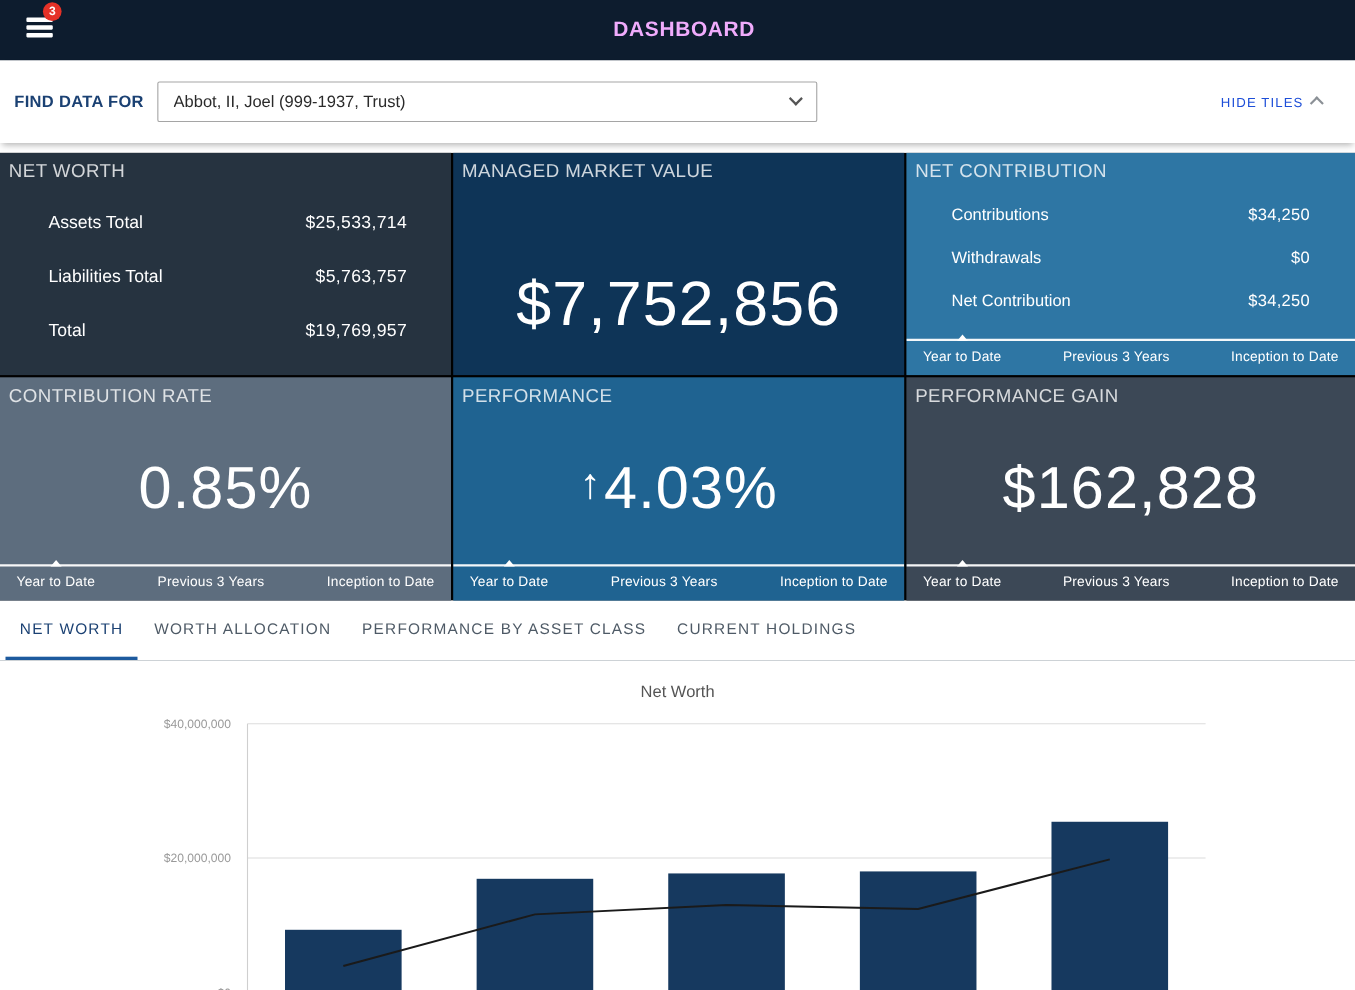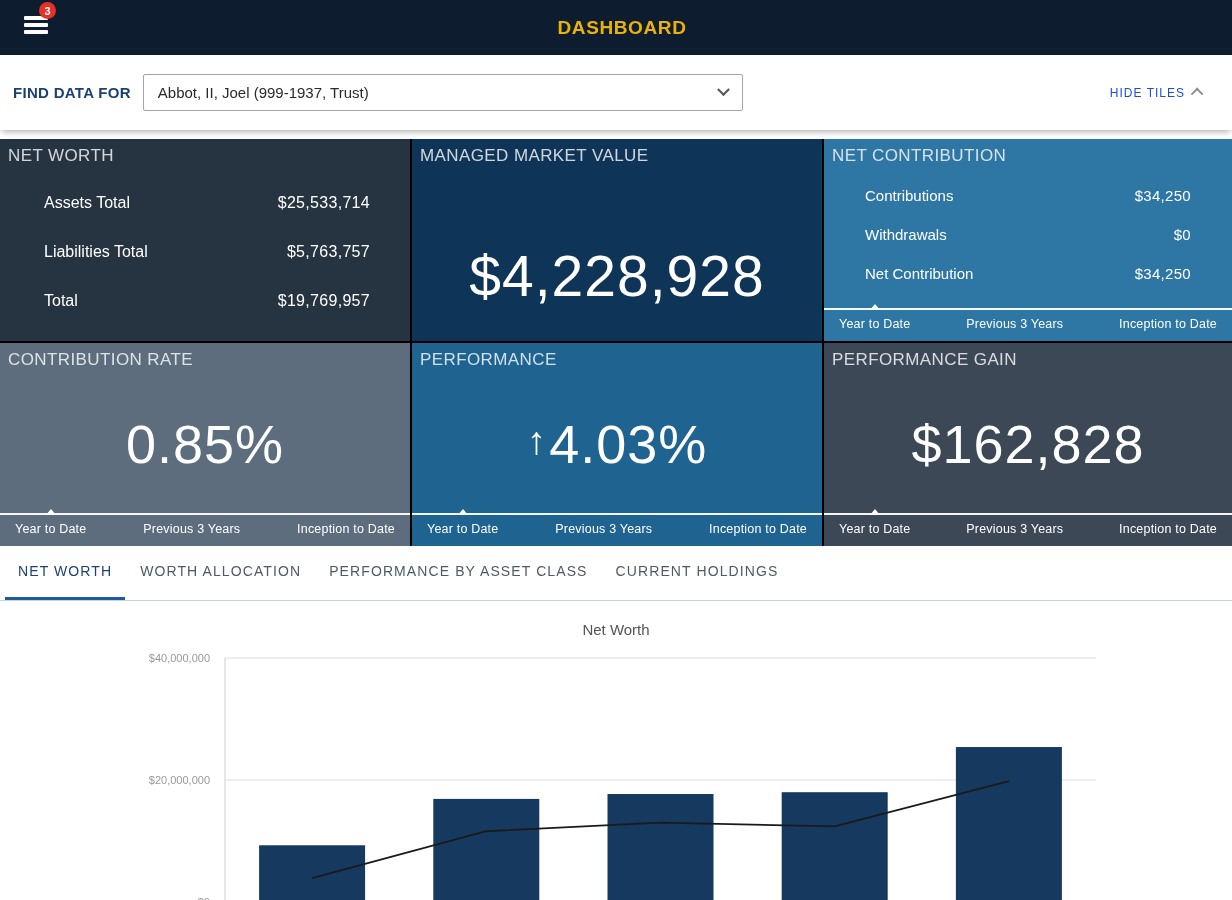"DASHBOARD" .topbar-title { color: #eab308 -> #f0abfc }
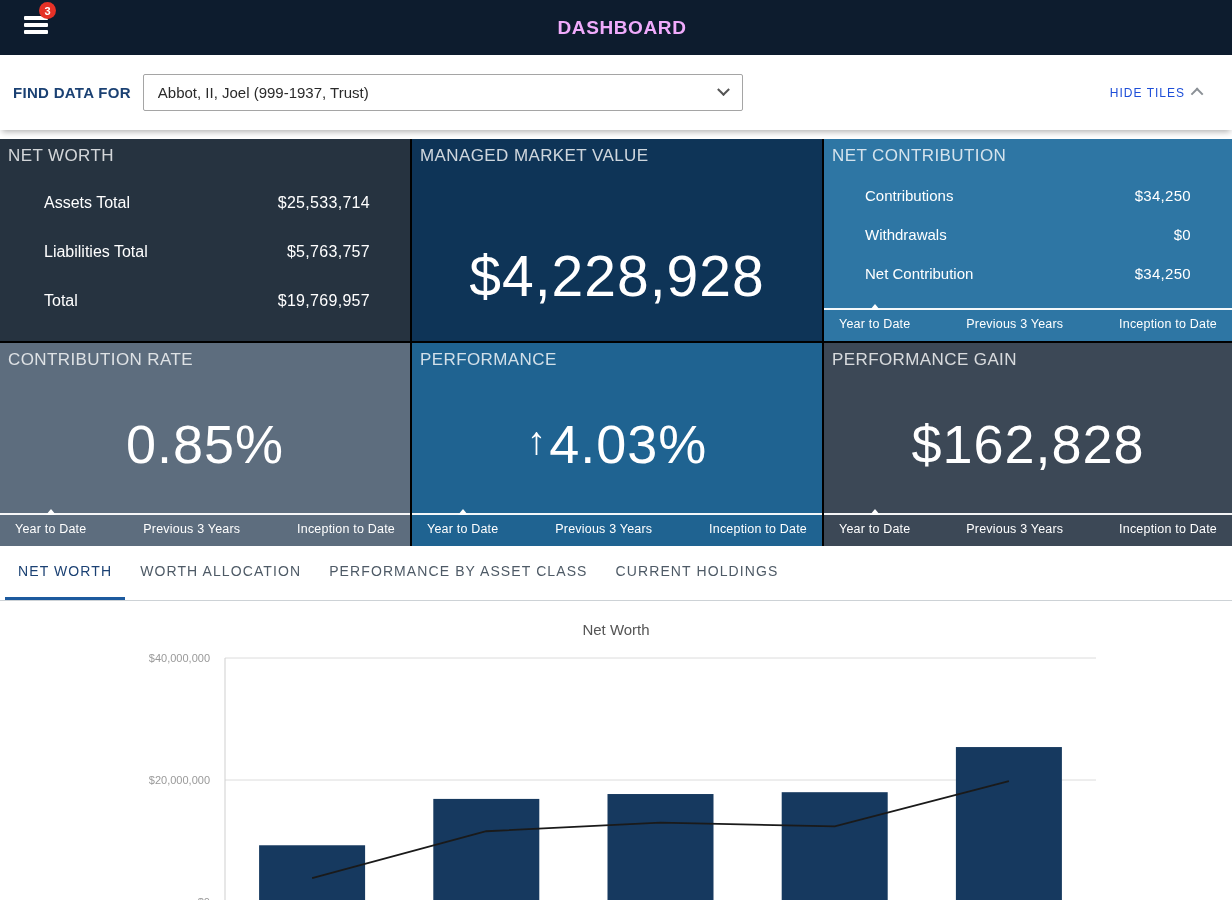"$4,228,928" div.big-value { text: $4,228,928 -> $7,752,856 }
